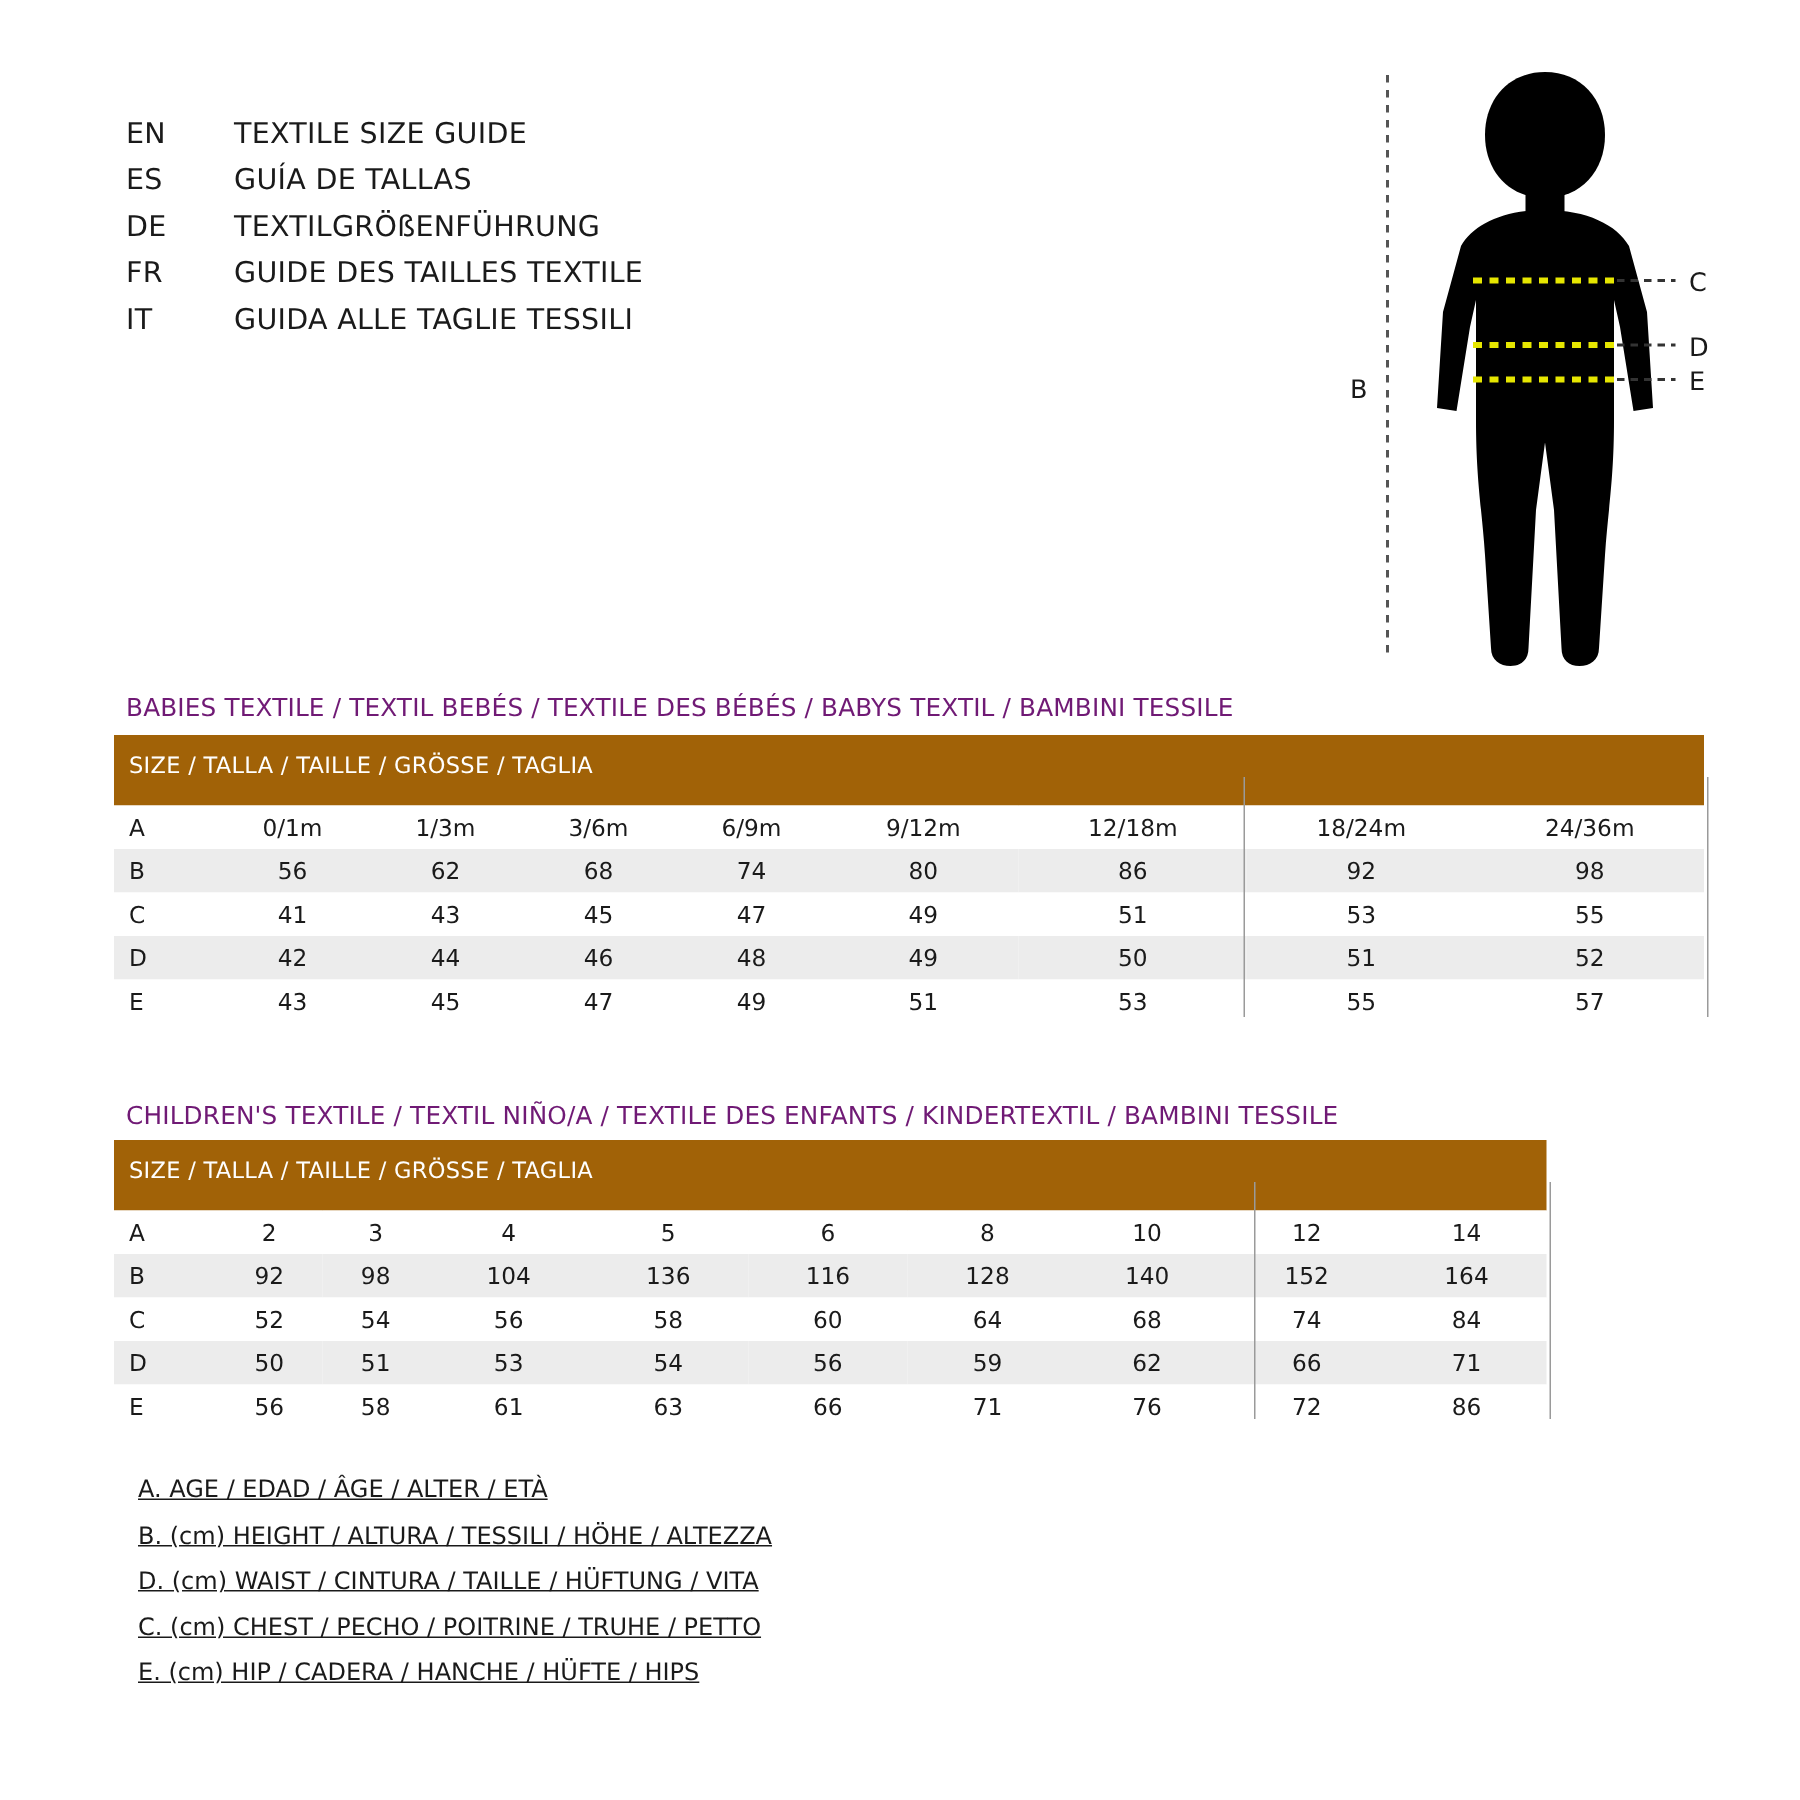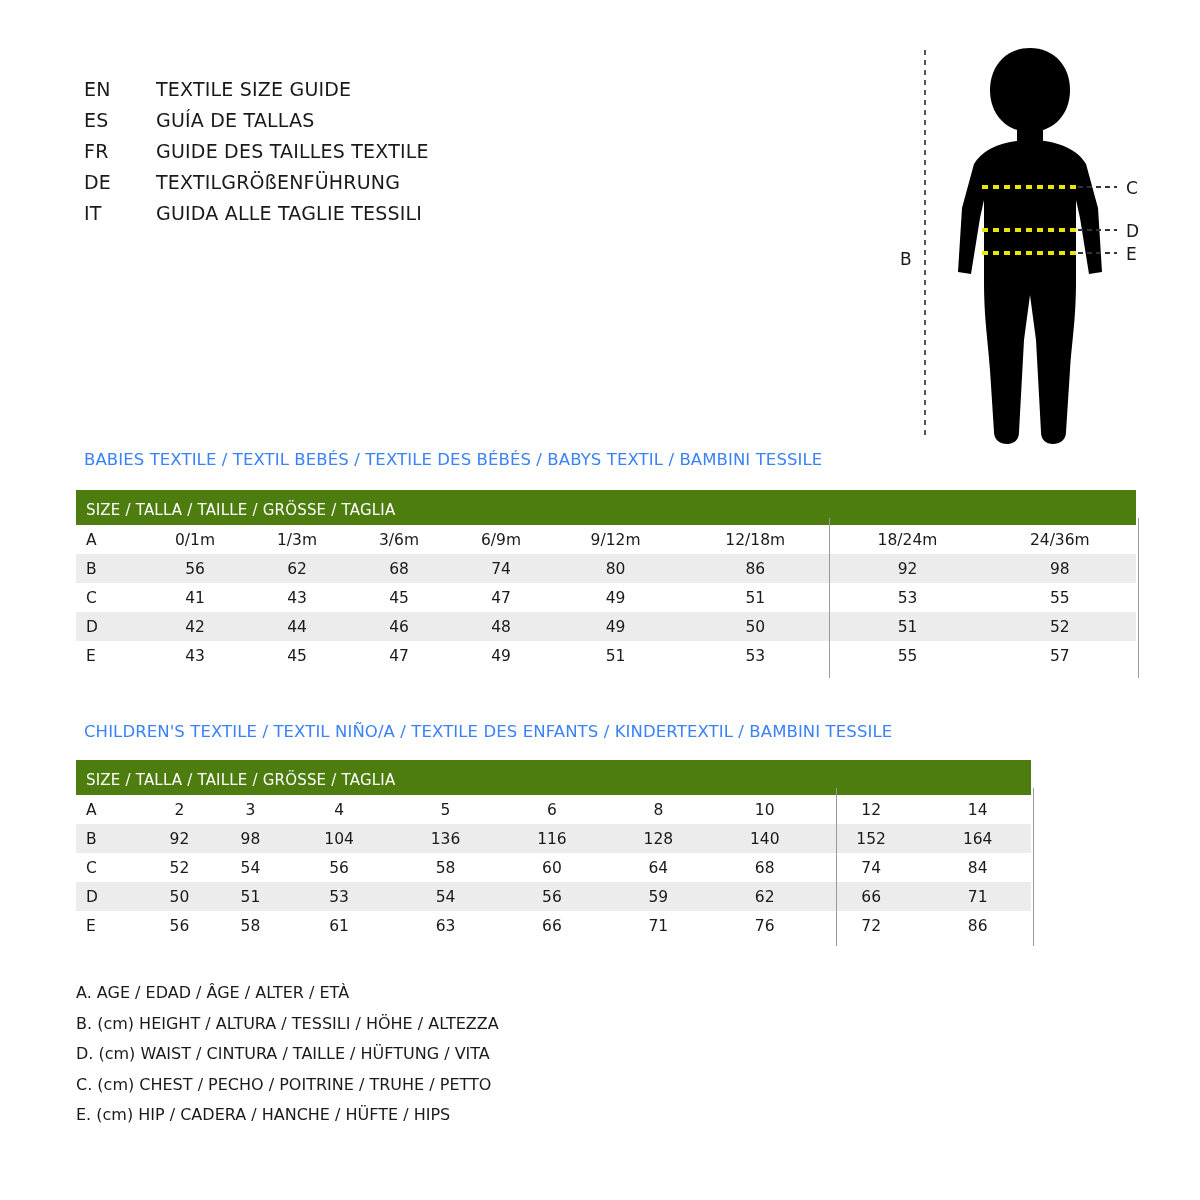"FR" div.title-row { order: before "DE" -> after "DE" }
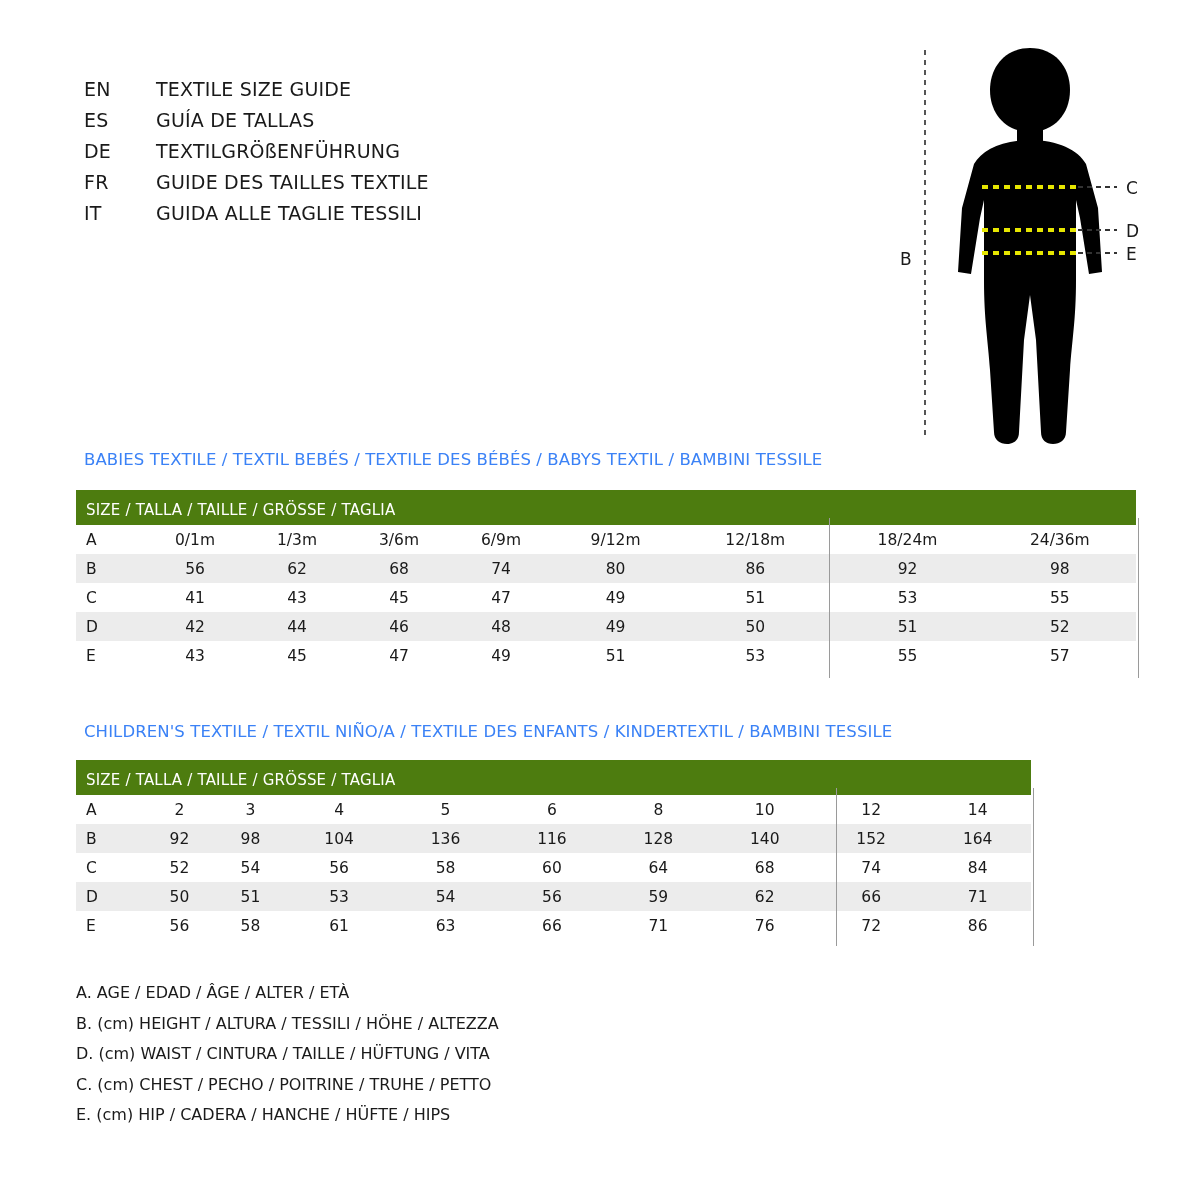"BABIES TEXTILE / TEXTIL BEBÉS" .section-head { color: #3b82f6 -> #701a75; margin-top: none -> 12px }
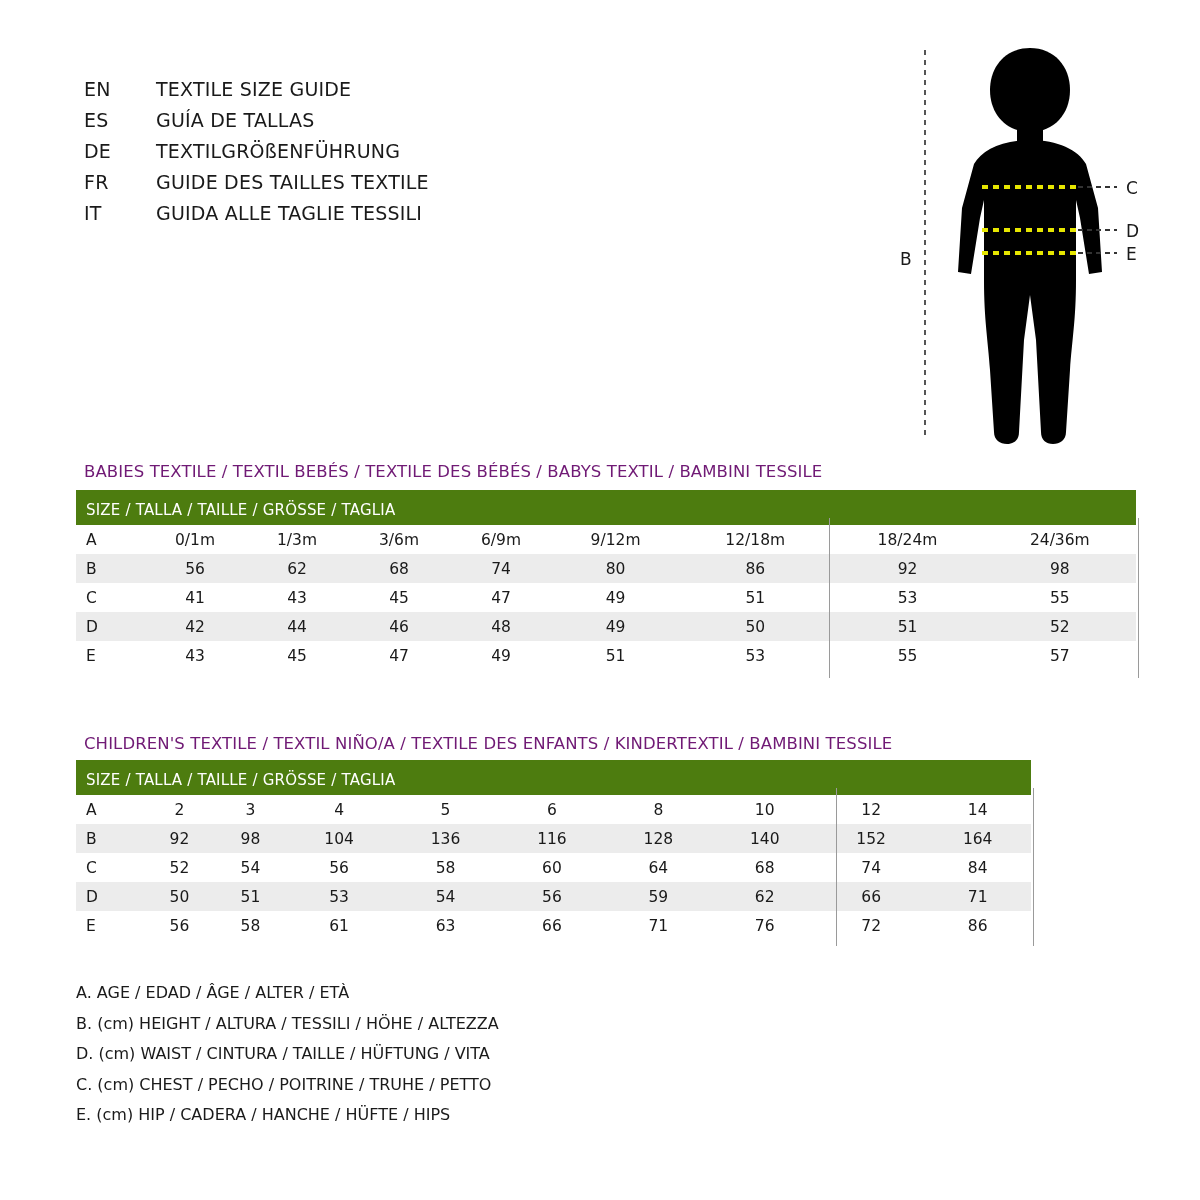"SIZE / TALLA / TAILLE" .tbl .hdr td { background: #4d7c0f -> #a16207; padding: 5px 0 1px 10px -> 5px 0 13px 10px }
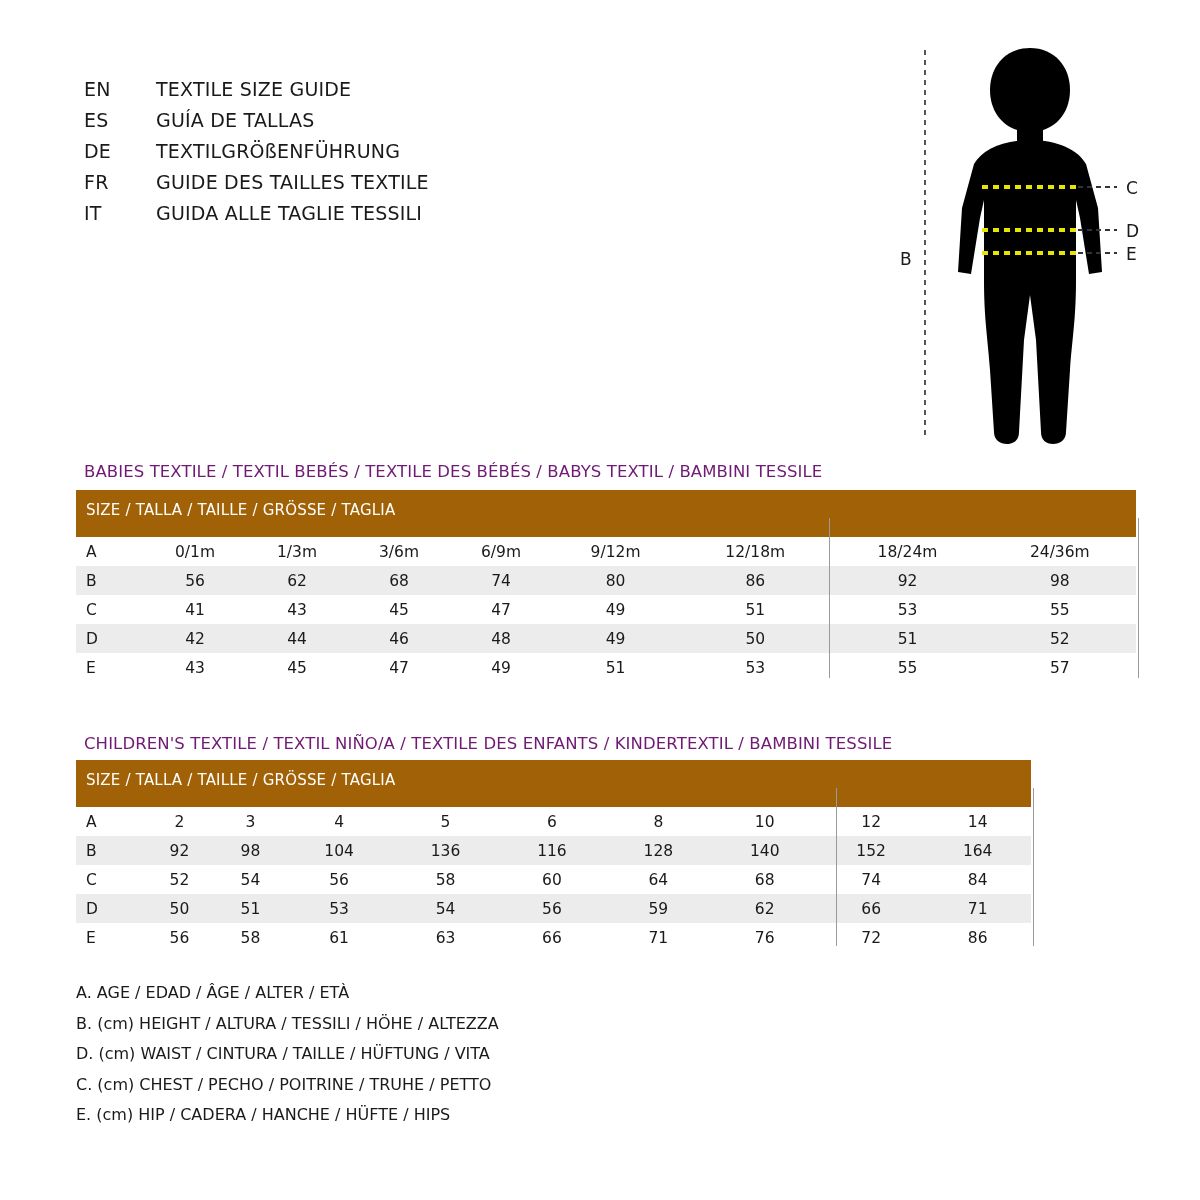"A. AGE / EDAD /" .legend { left: 76px -> 92px; text-decoration: none -> underline }
